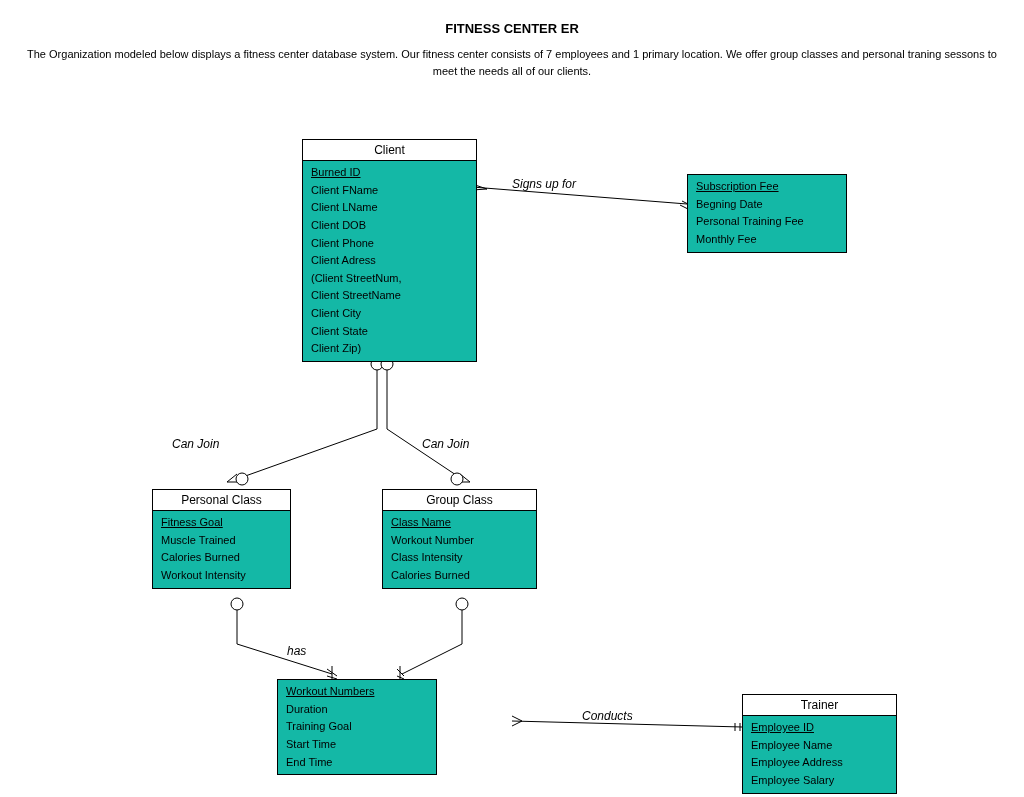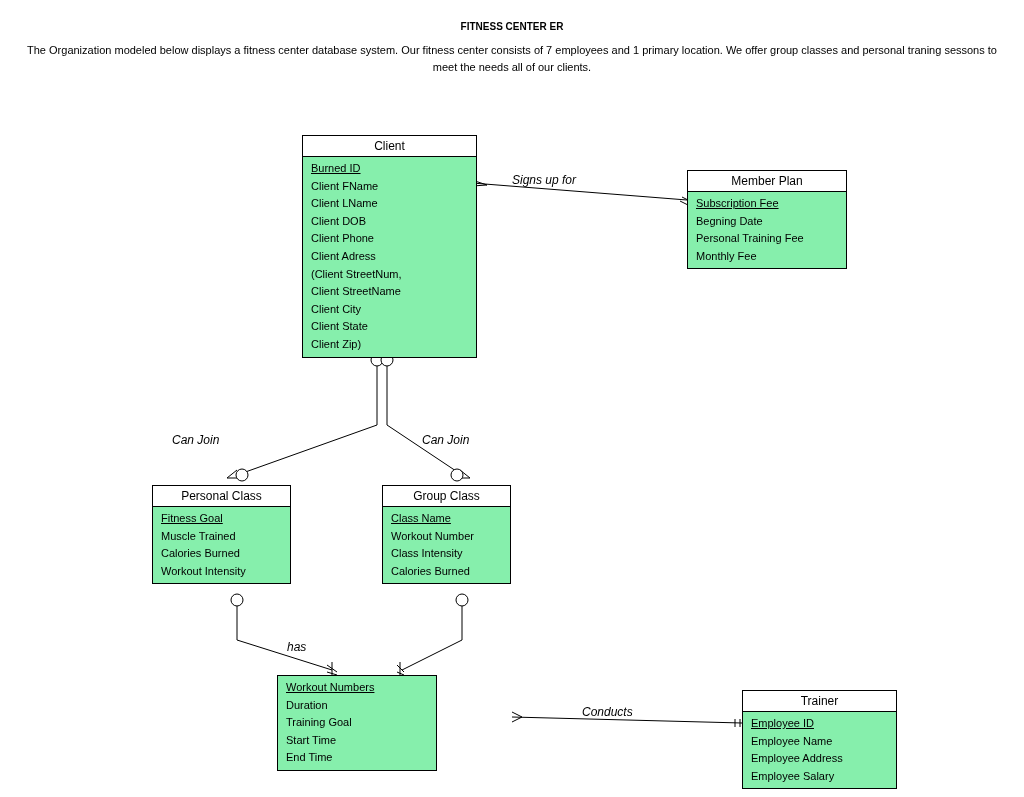"FITNESS CENTER ER" .title { font-size: 10px -> 13px }
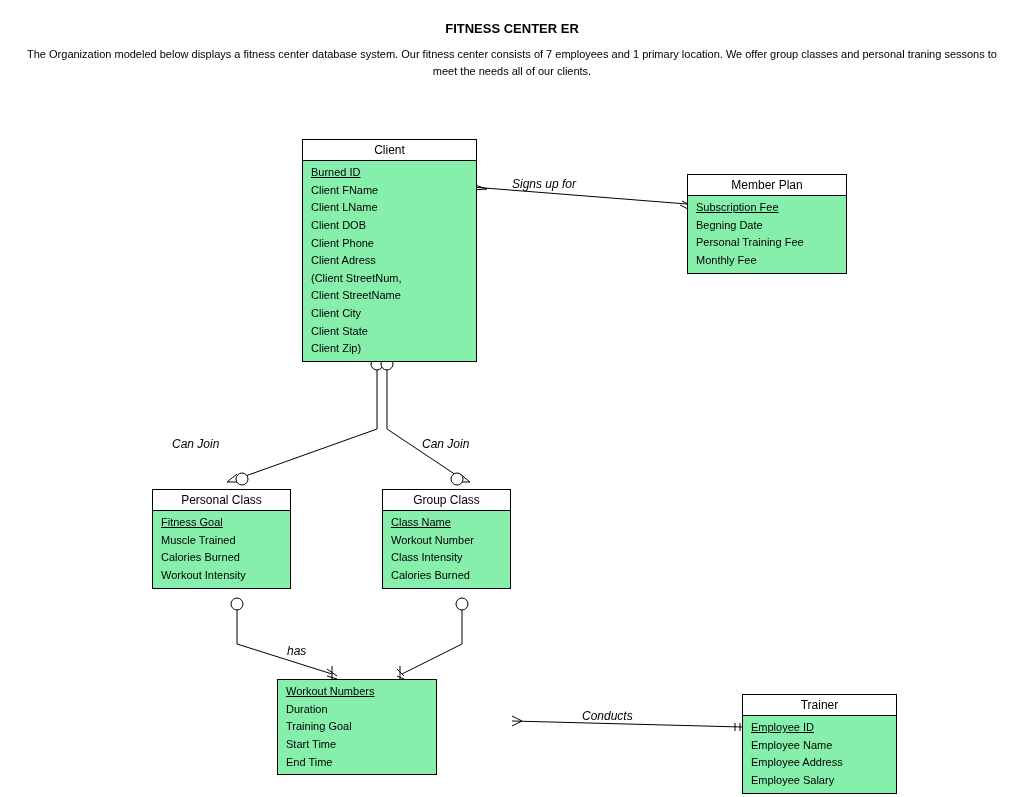"Client" .entity-box { background: #86efac -> #14b8a6 }
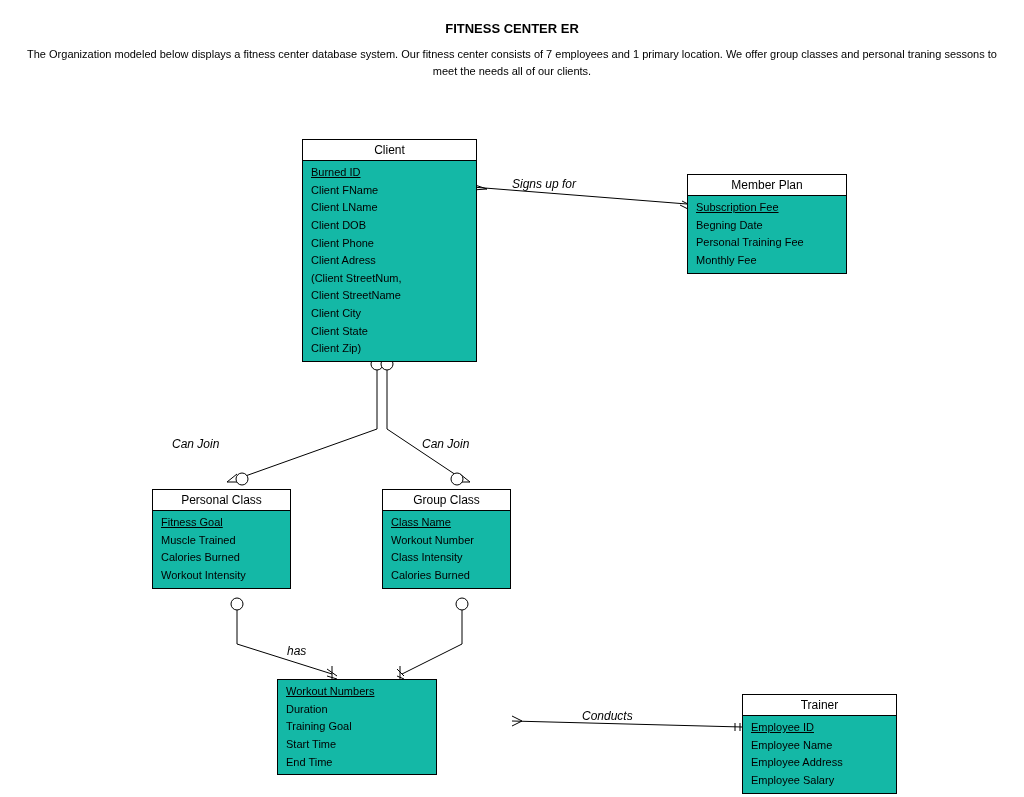"Member Plan" div.entity-header { html: <div>Member Plan</div> -> none }
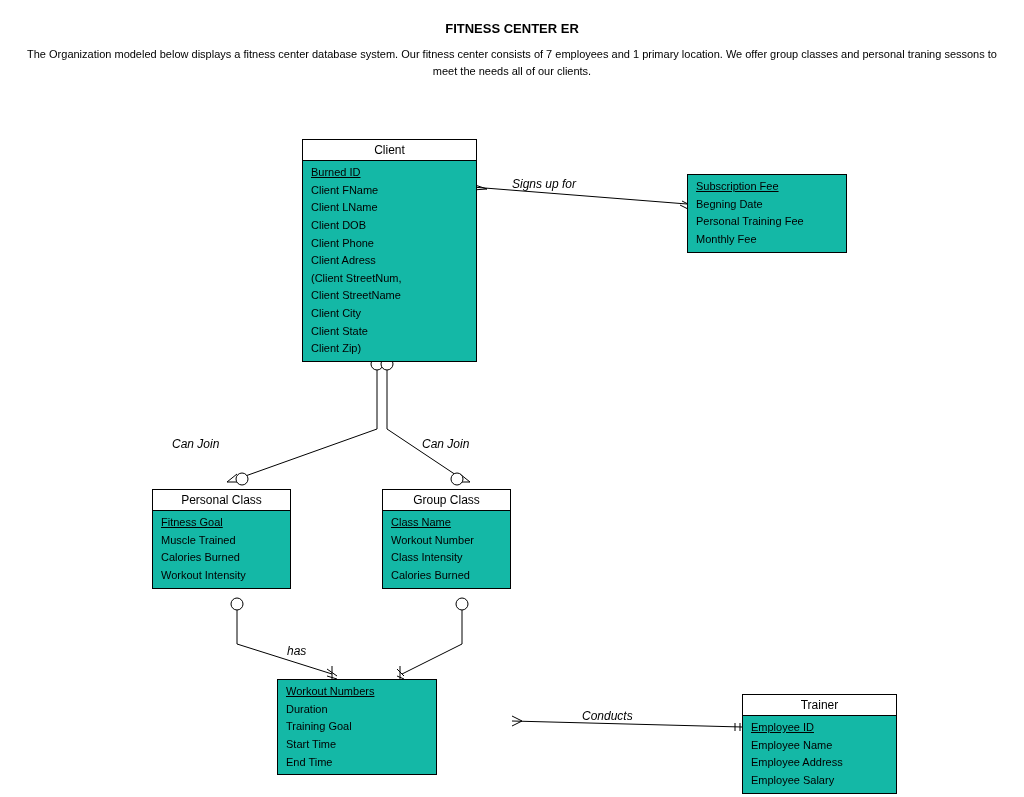"Group Class" div.entity-box { width: 129px -> 155px }
